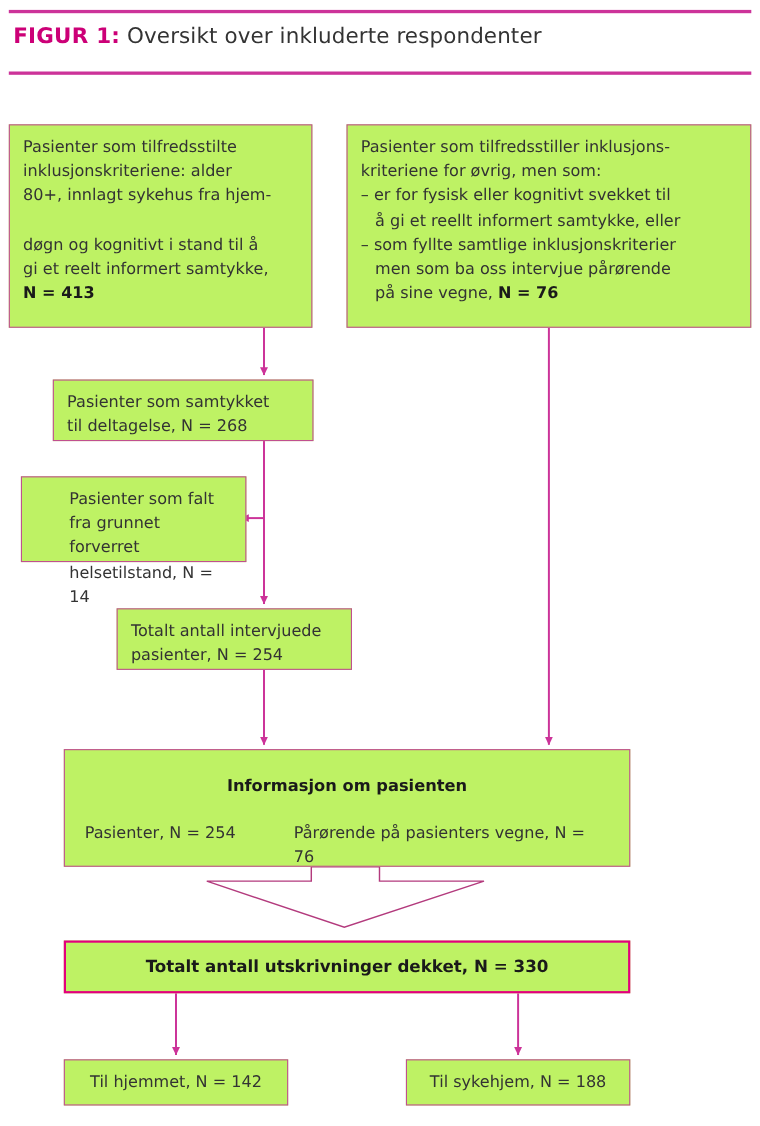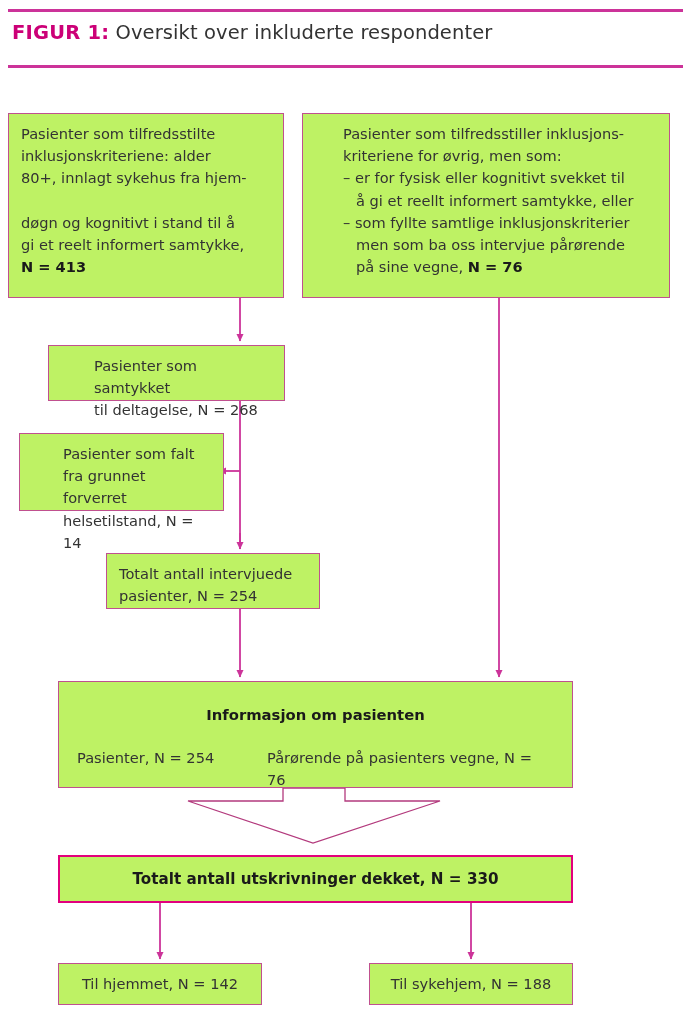"Pasienter som tilfredsstiller" #box-incl-proxy { left: 302px -> 315px; padding-left: 28px -> none }
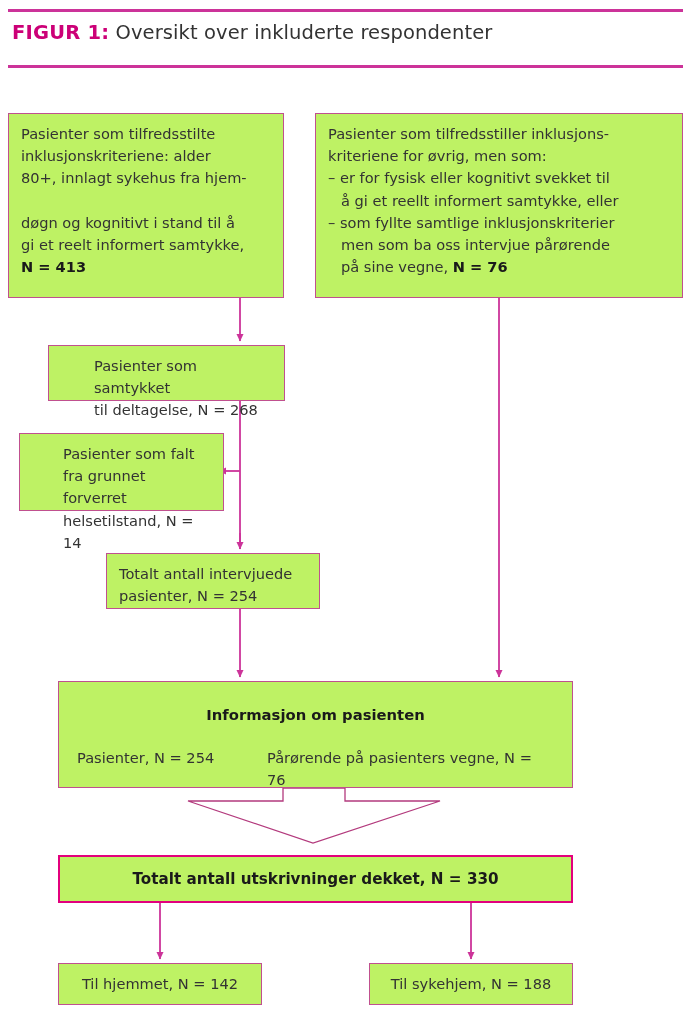"Pasienter som samtykket" #box-consented { padding-left: 33px -> none }
